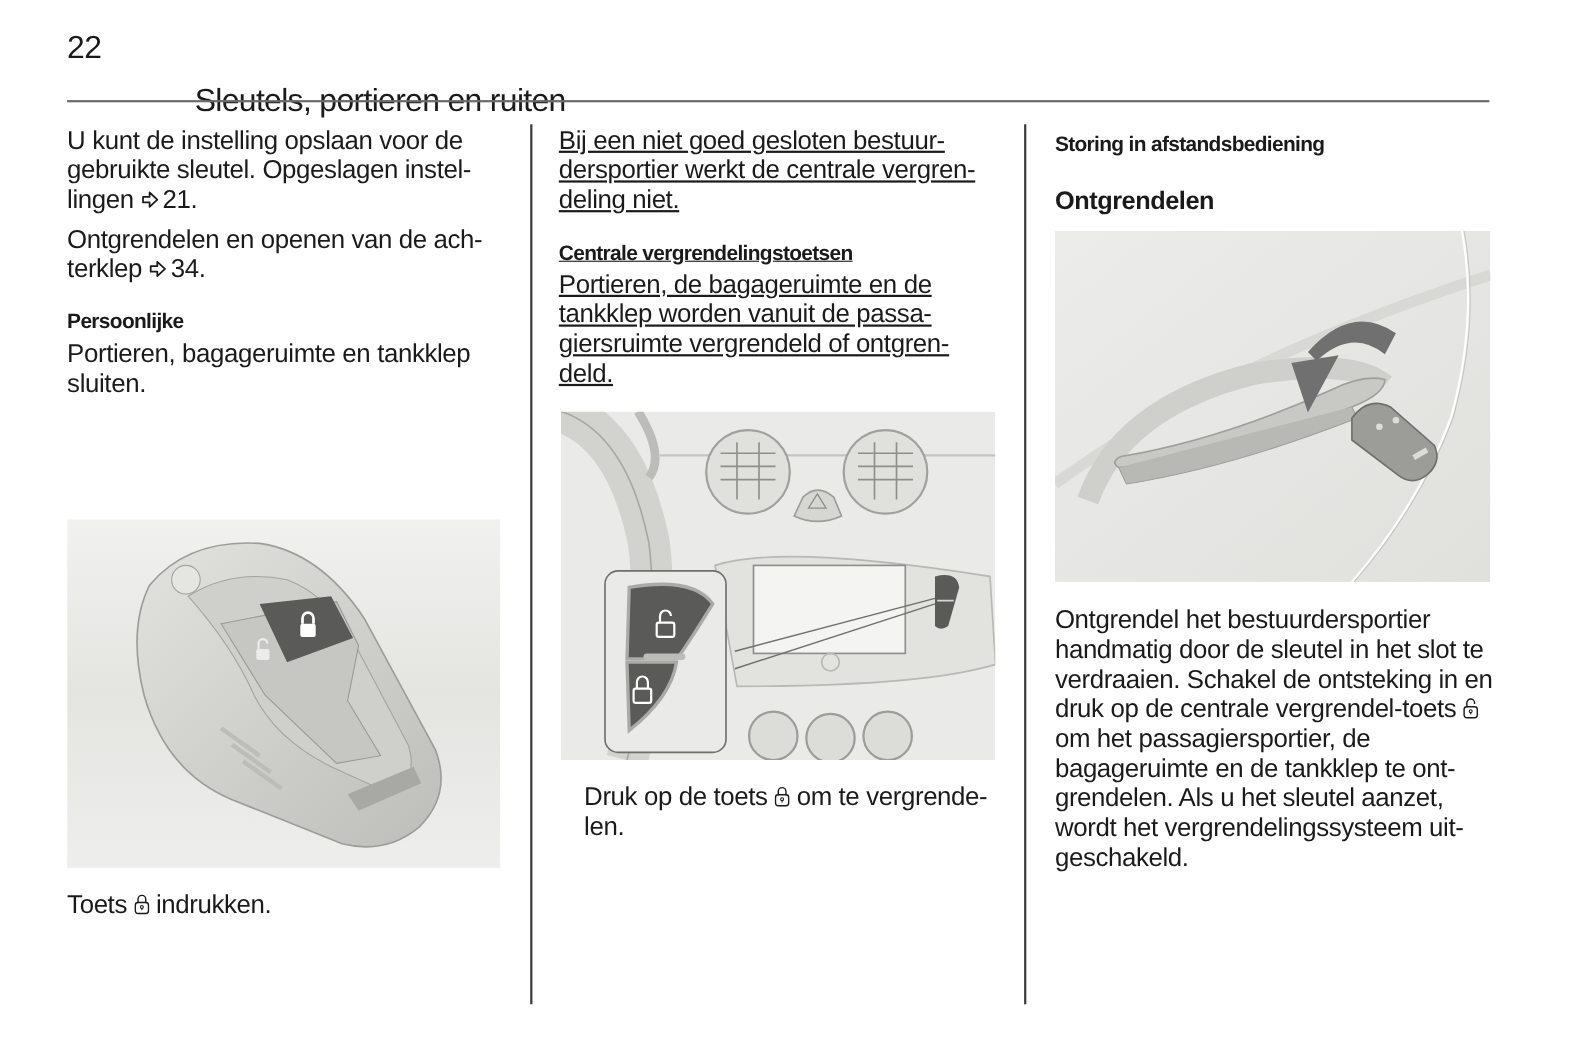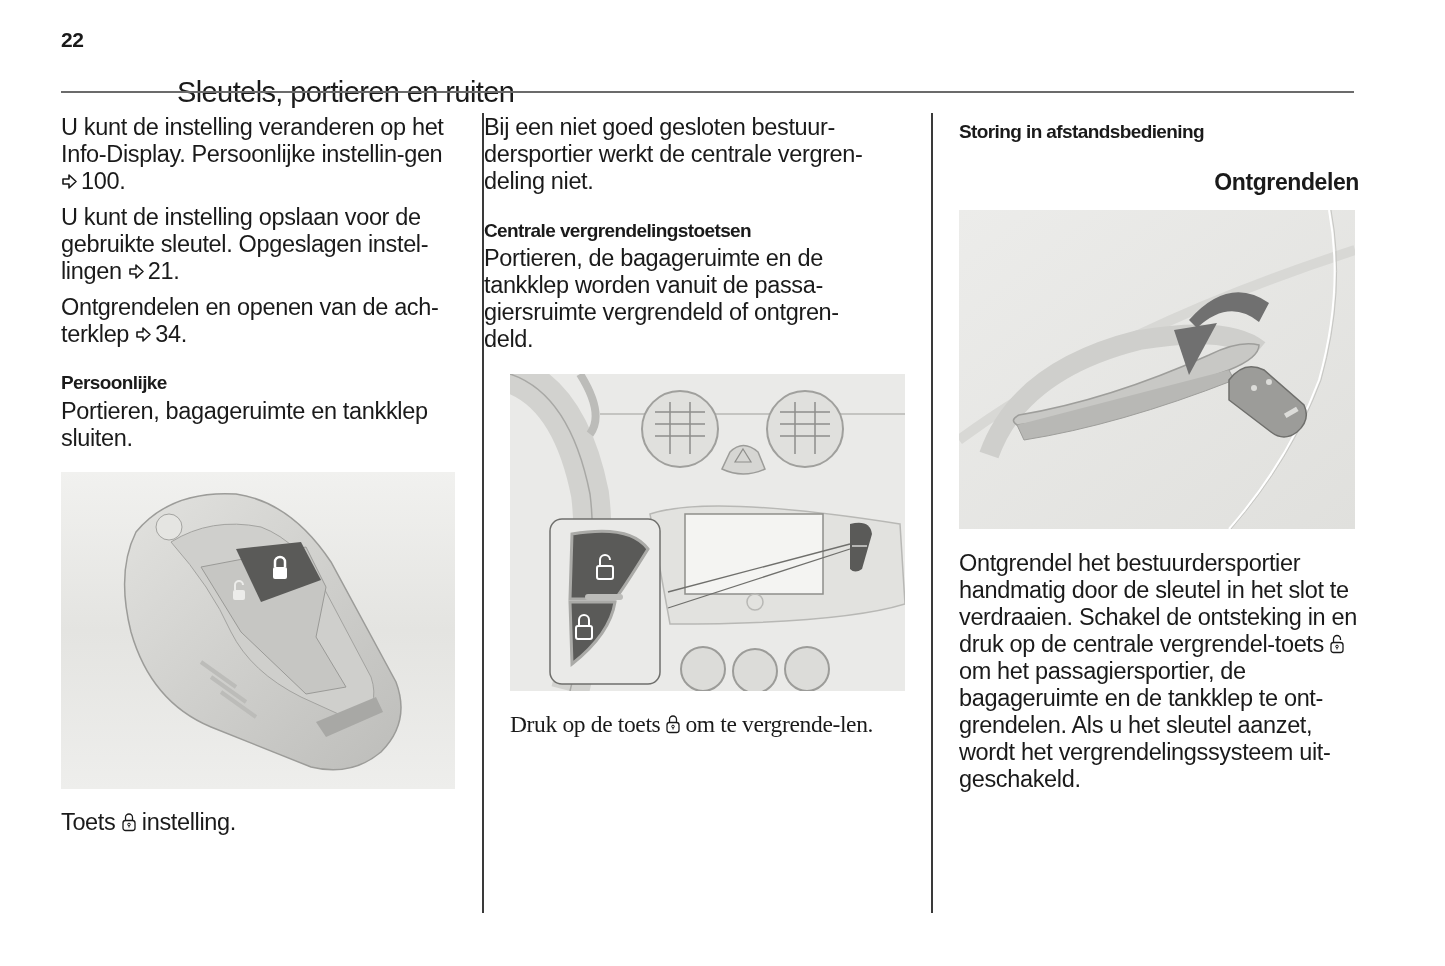"22" .page-num { font-size: 21px -> 29px; font-weight: bold -> normal }
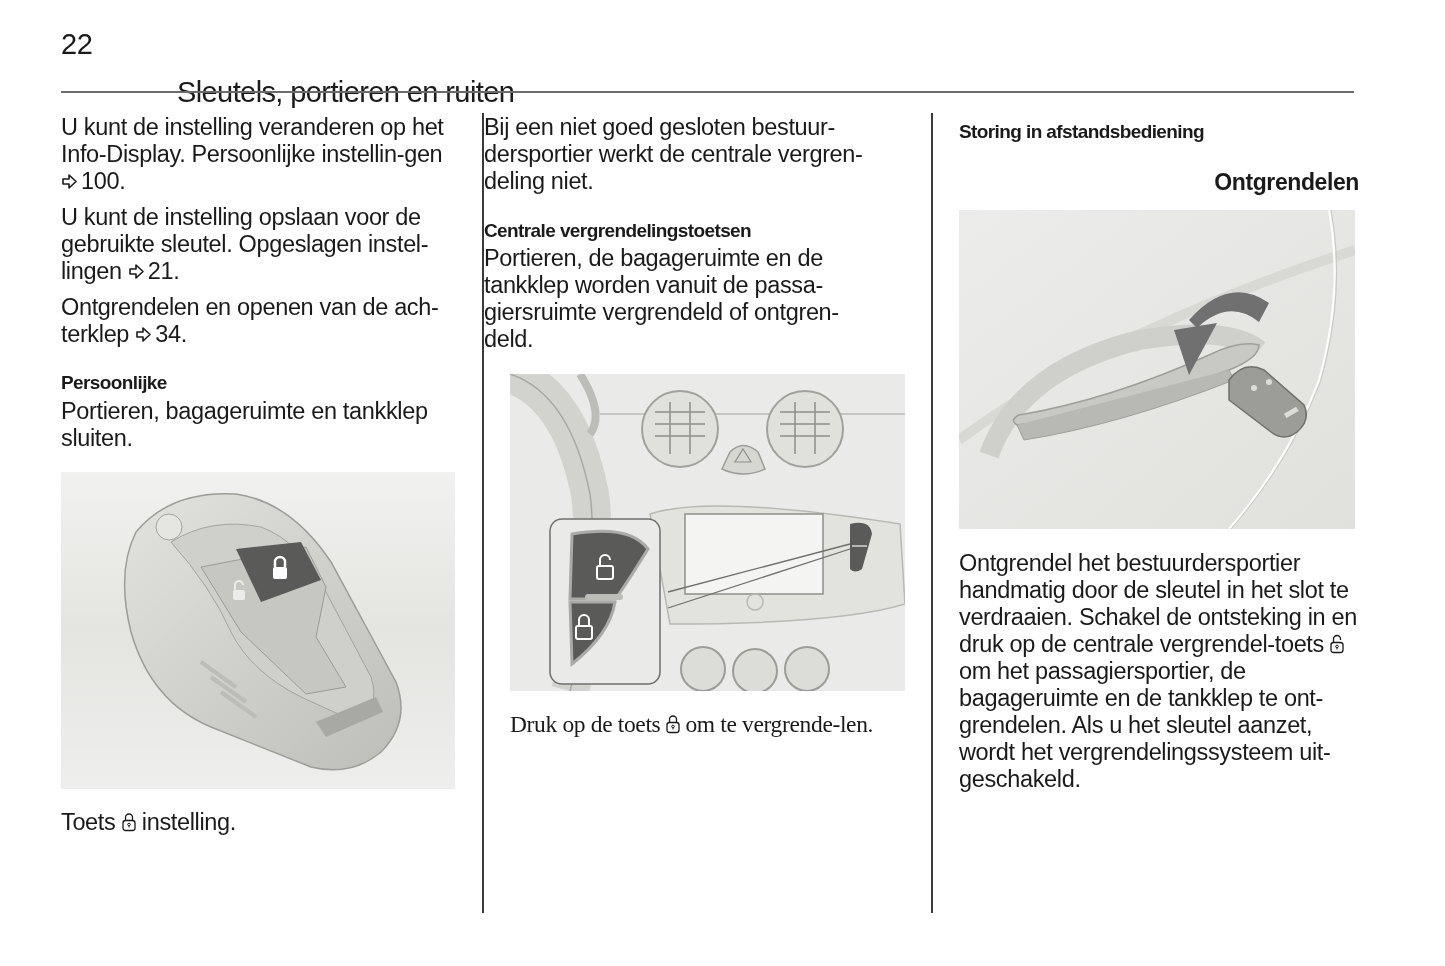"U kunt de instelling veranderen" p { html: <p> <span>U kunt de instelling veranderen op het Info-Display. Persoonlijke instellin-gen</span> <svg> <path></path> </svg><span>100.</span> </p> -> none }
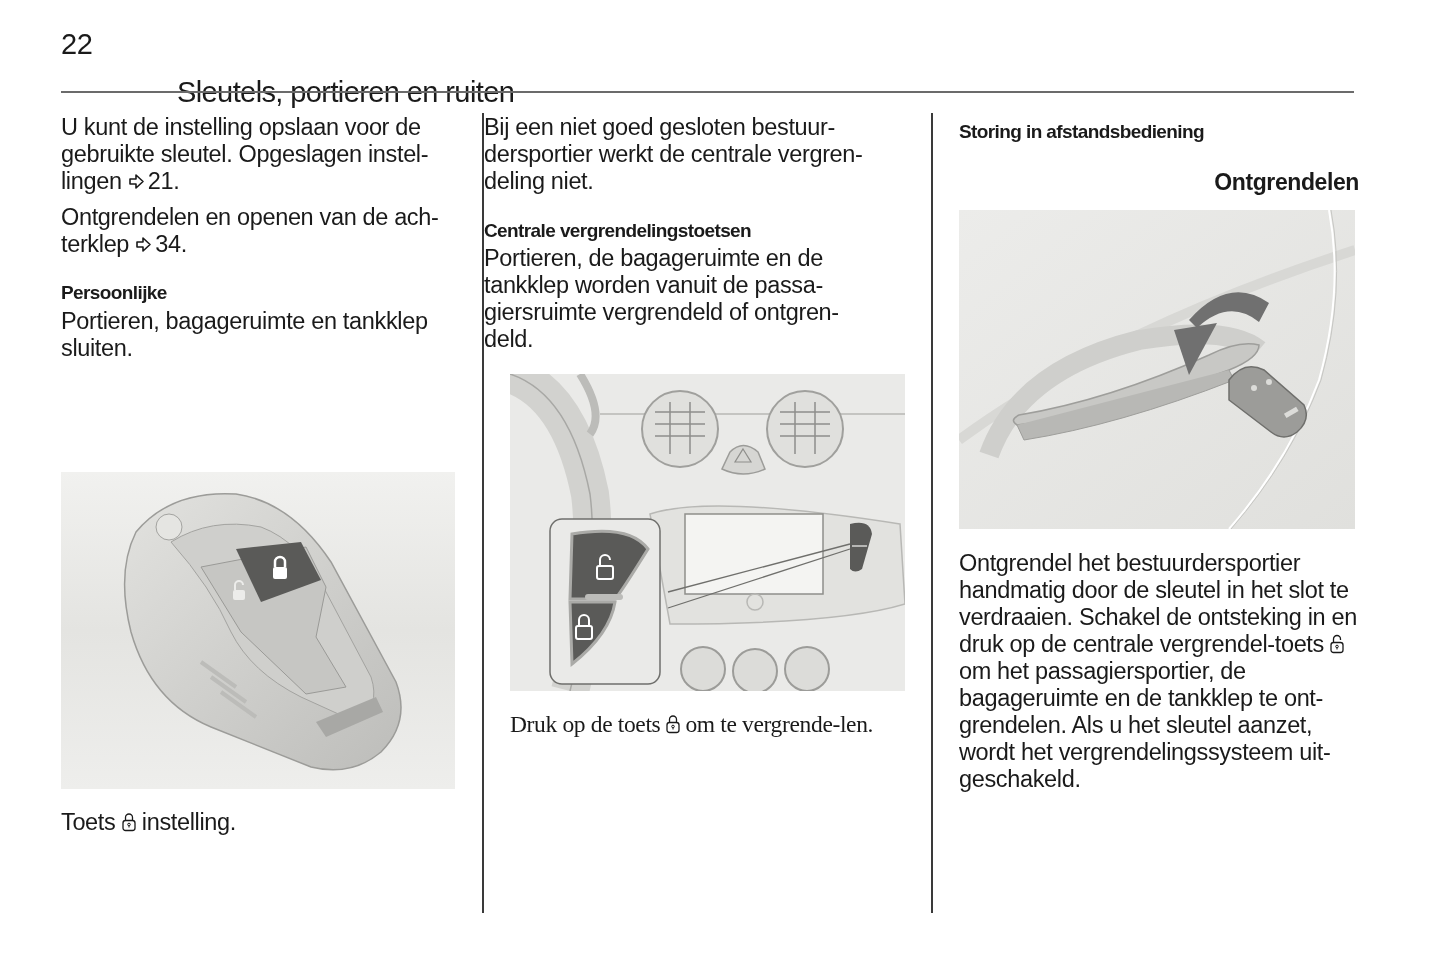"Bij een niet goed gesloten" div.col { left: 484px -> 508px; text-decoration: none -> underline }
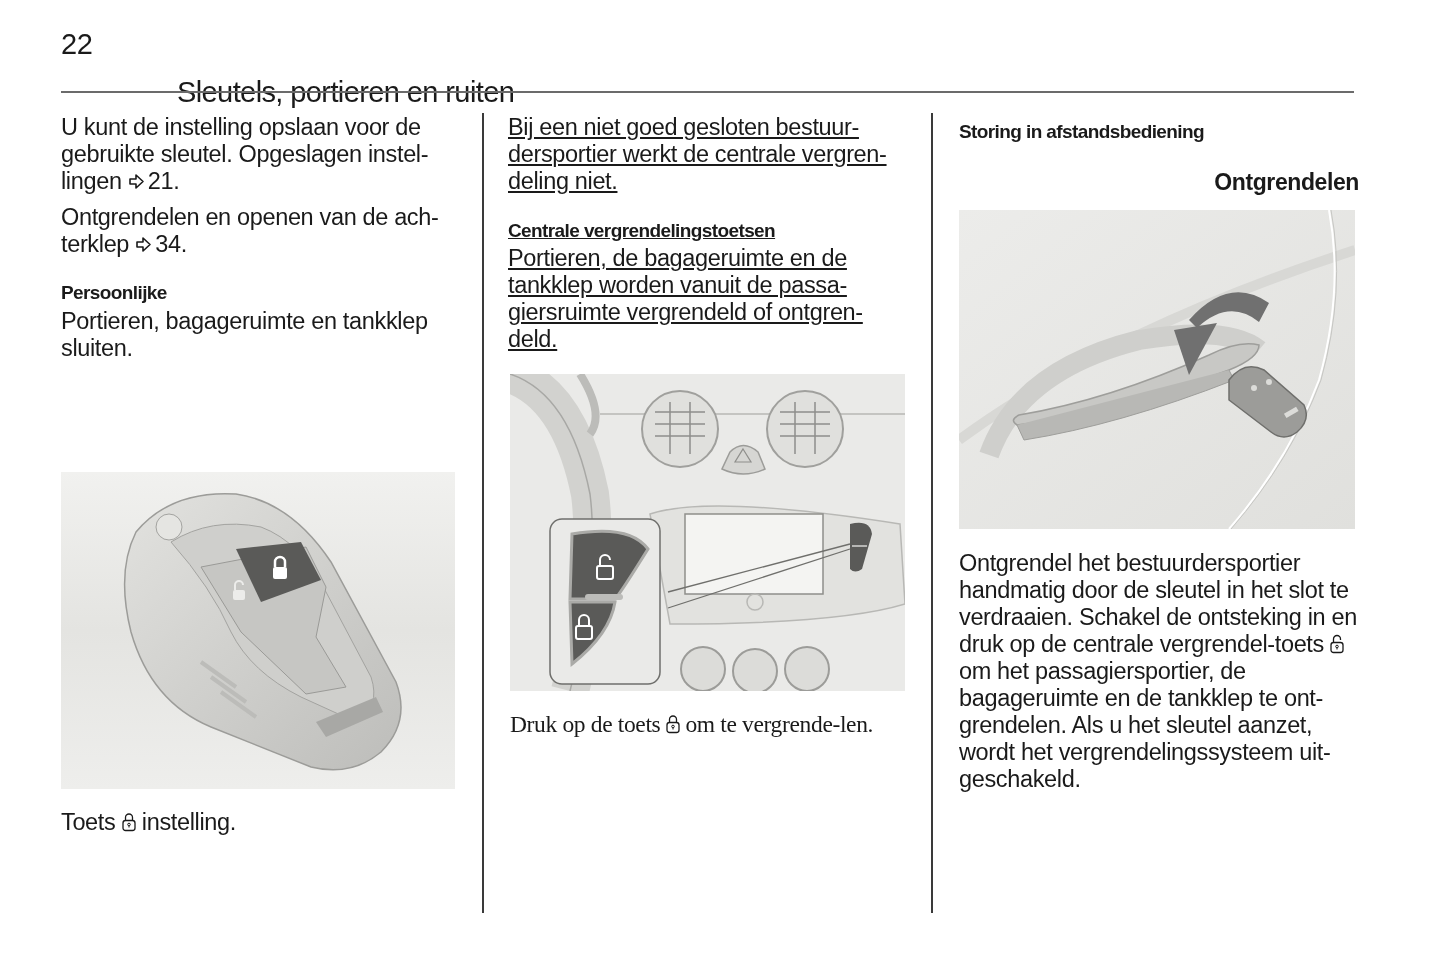"Ontgrendelen" .col h3 { text-align: right -> none }
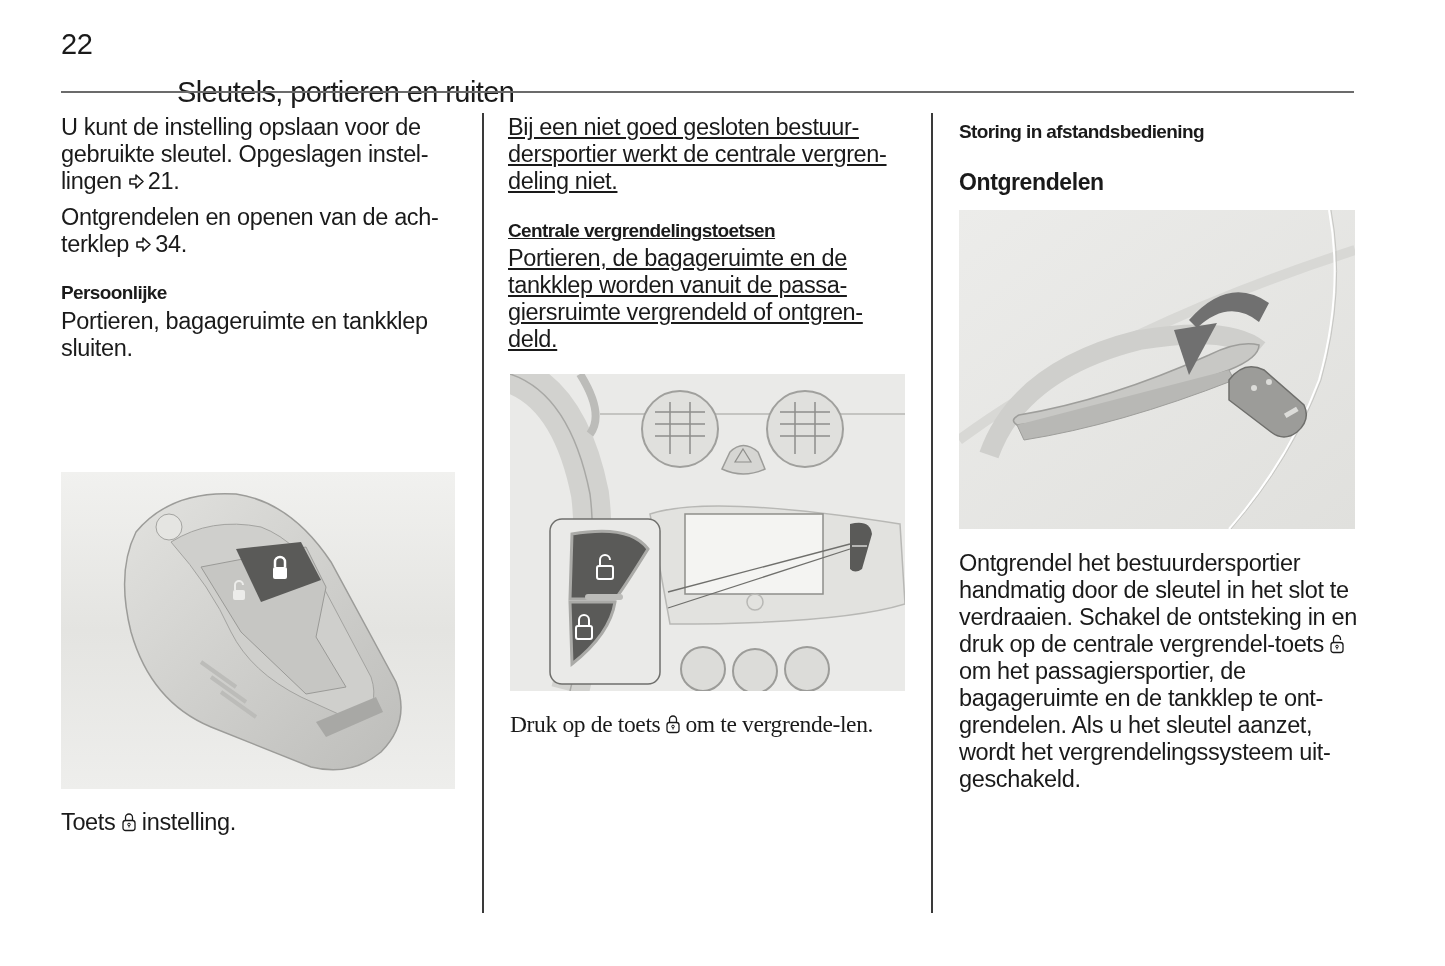"Druk op de toets om" div.col { font-family: Liberation Serif, serif -> none; left: 510px -> 531px }
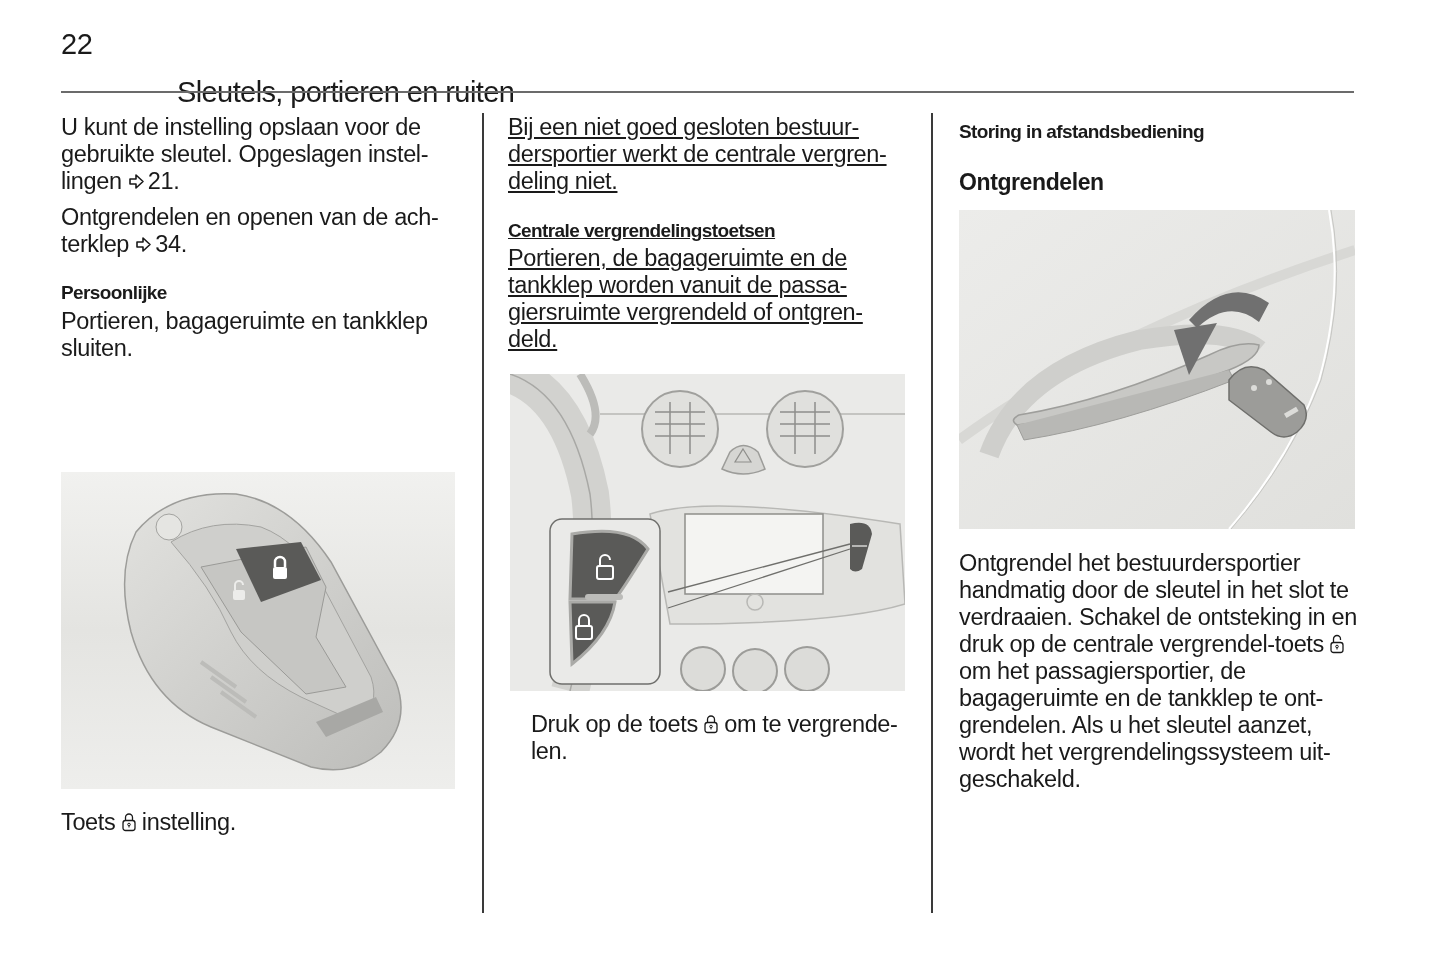"instelling." span { text: instelling -> indrukken }
